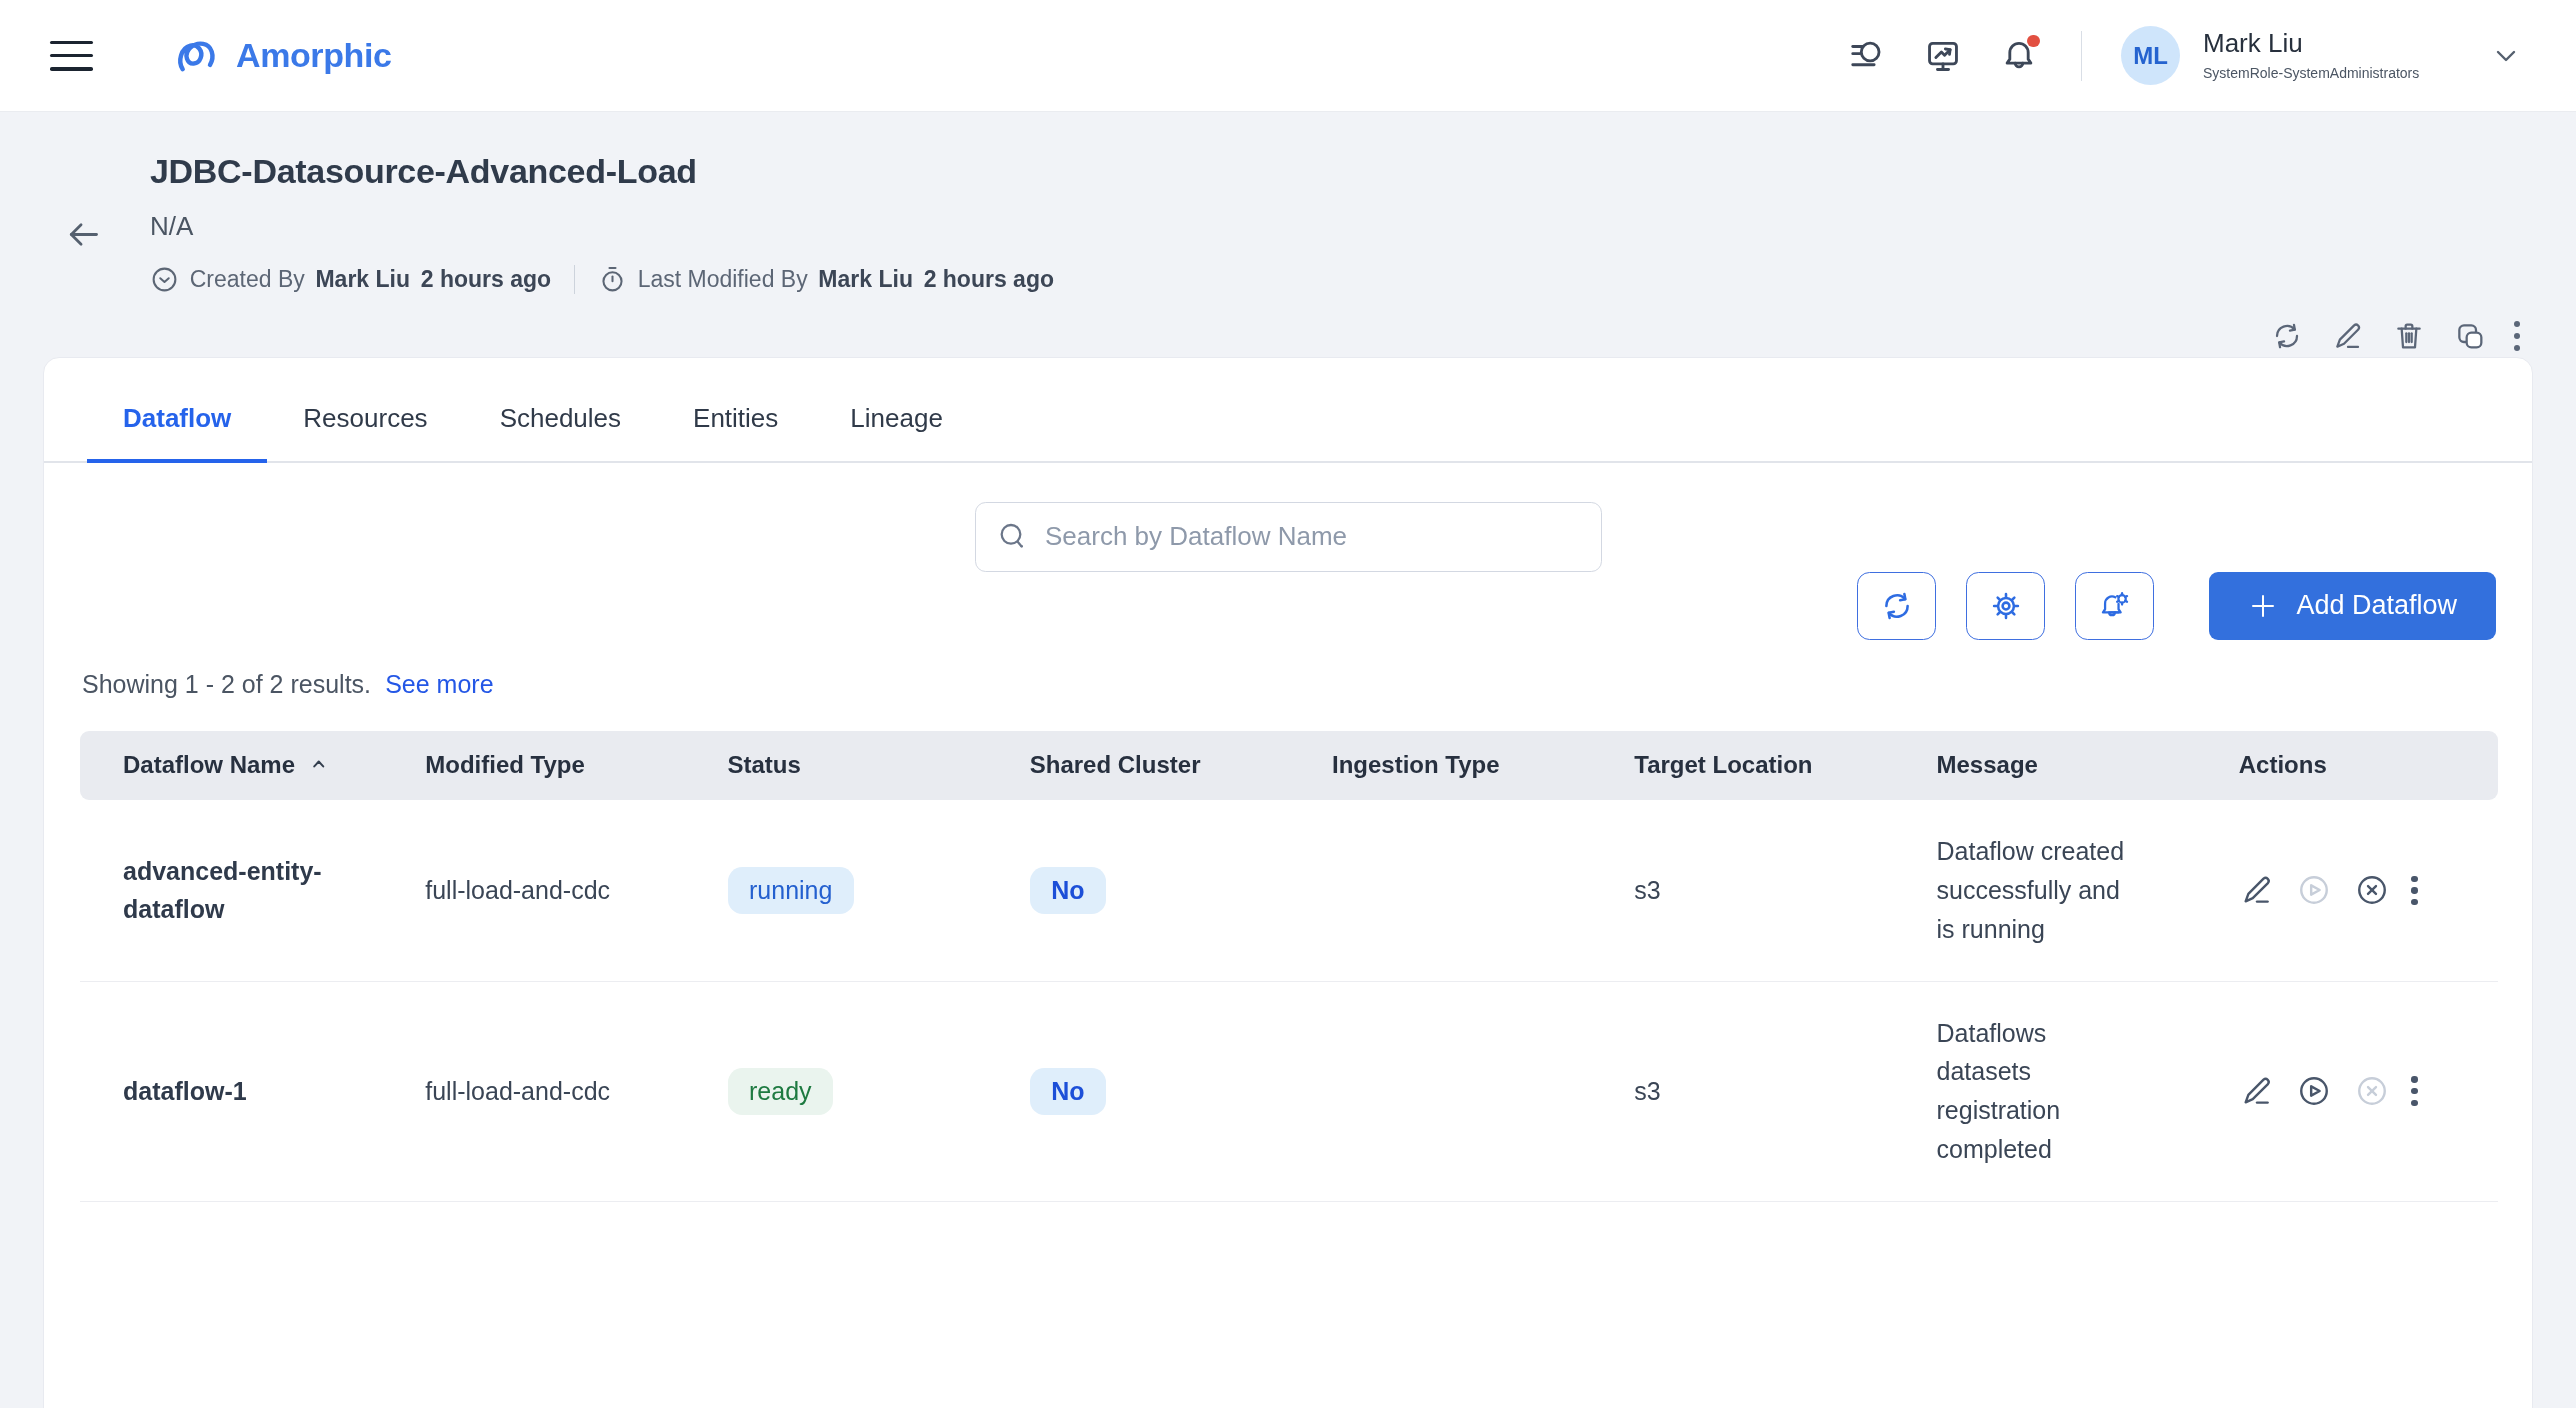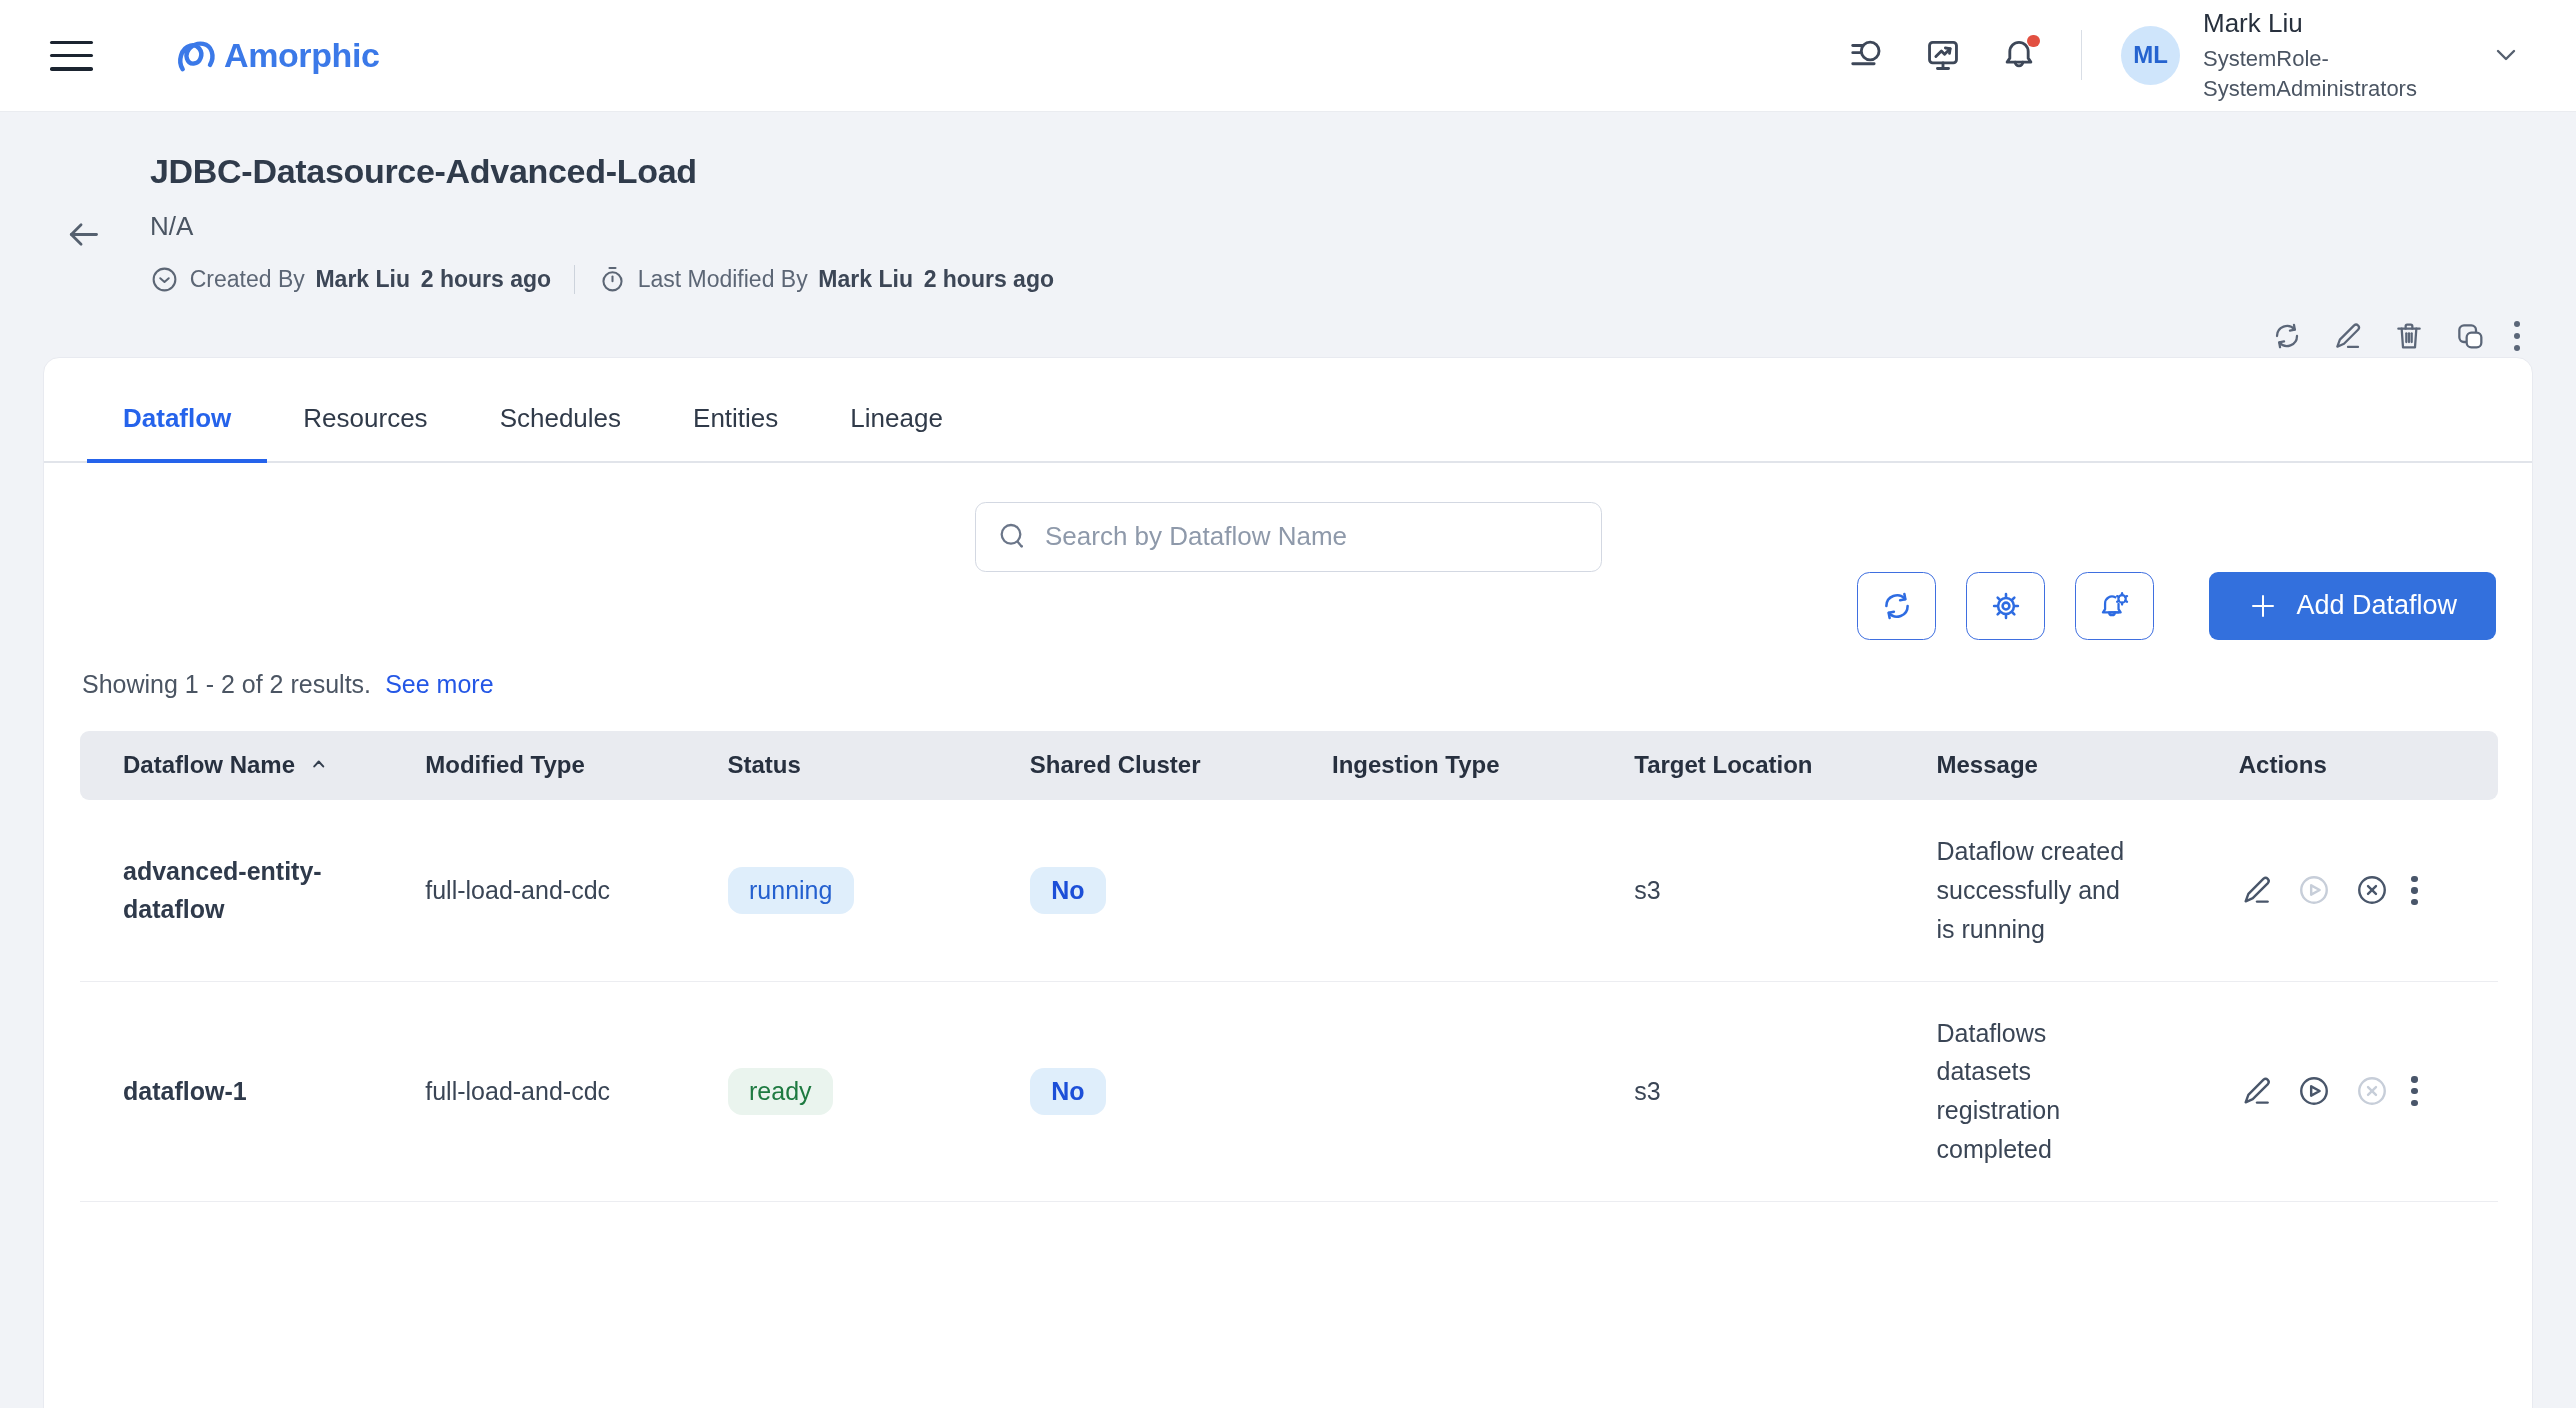"Amorphic" .logo { gap: 5px -> 17px }
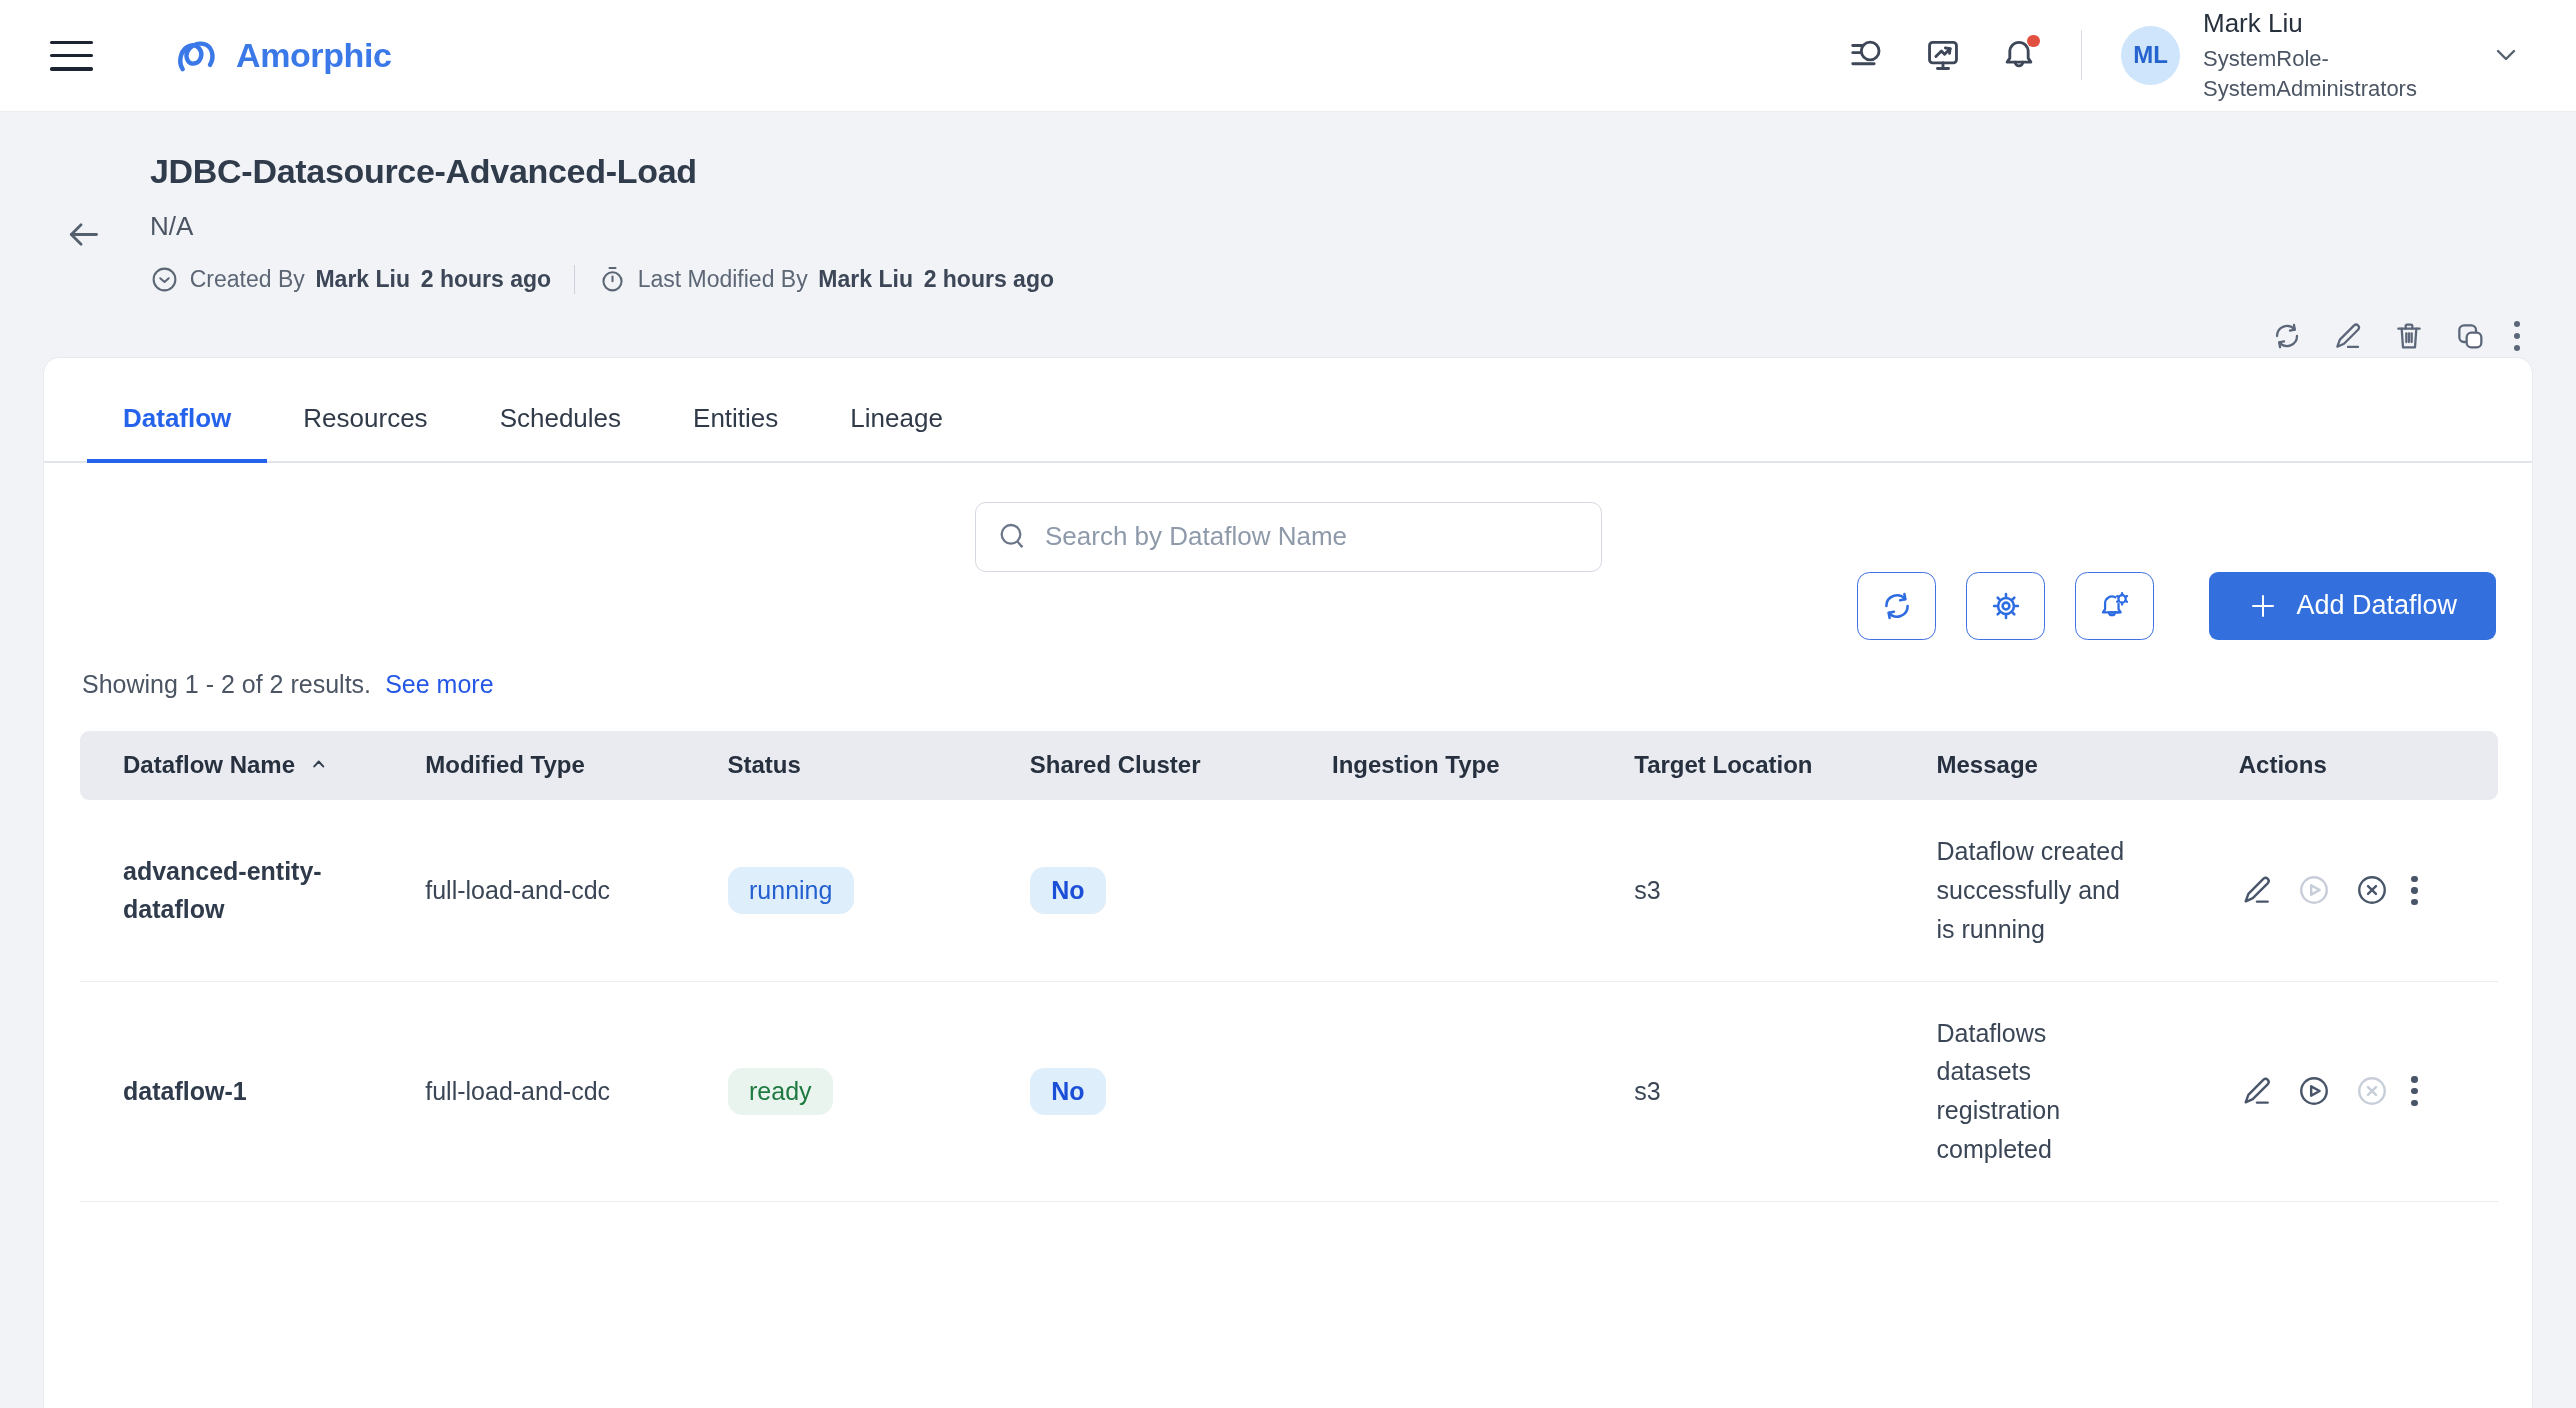"SystemRole-SystemAdministrators" .user-role { font-size: 22px -> 14px }
